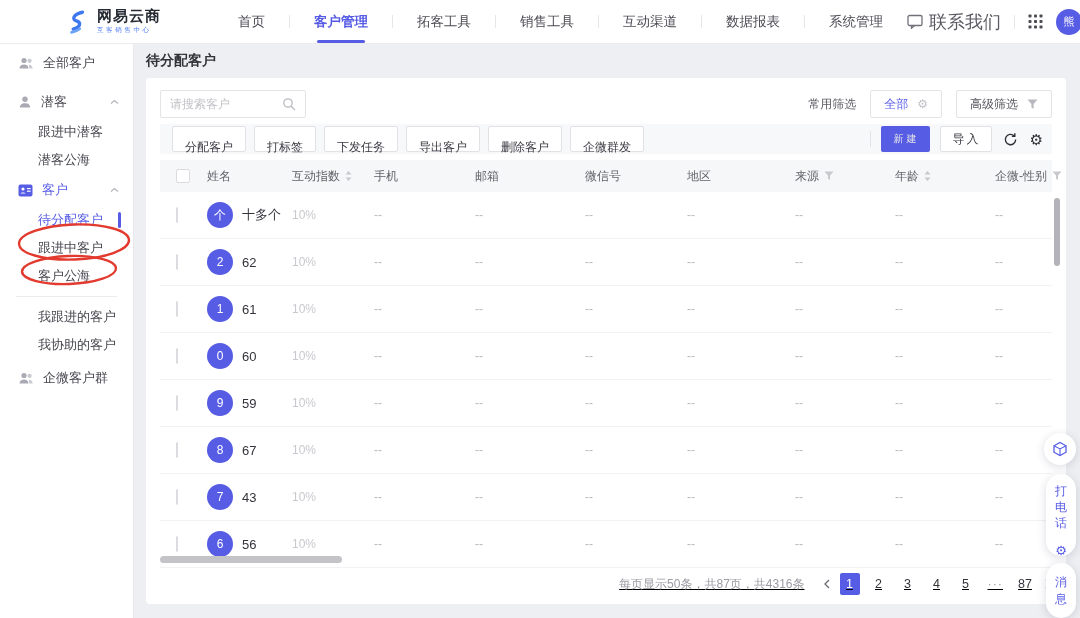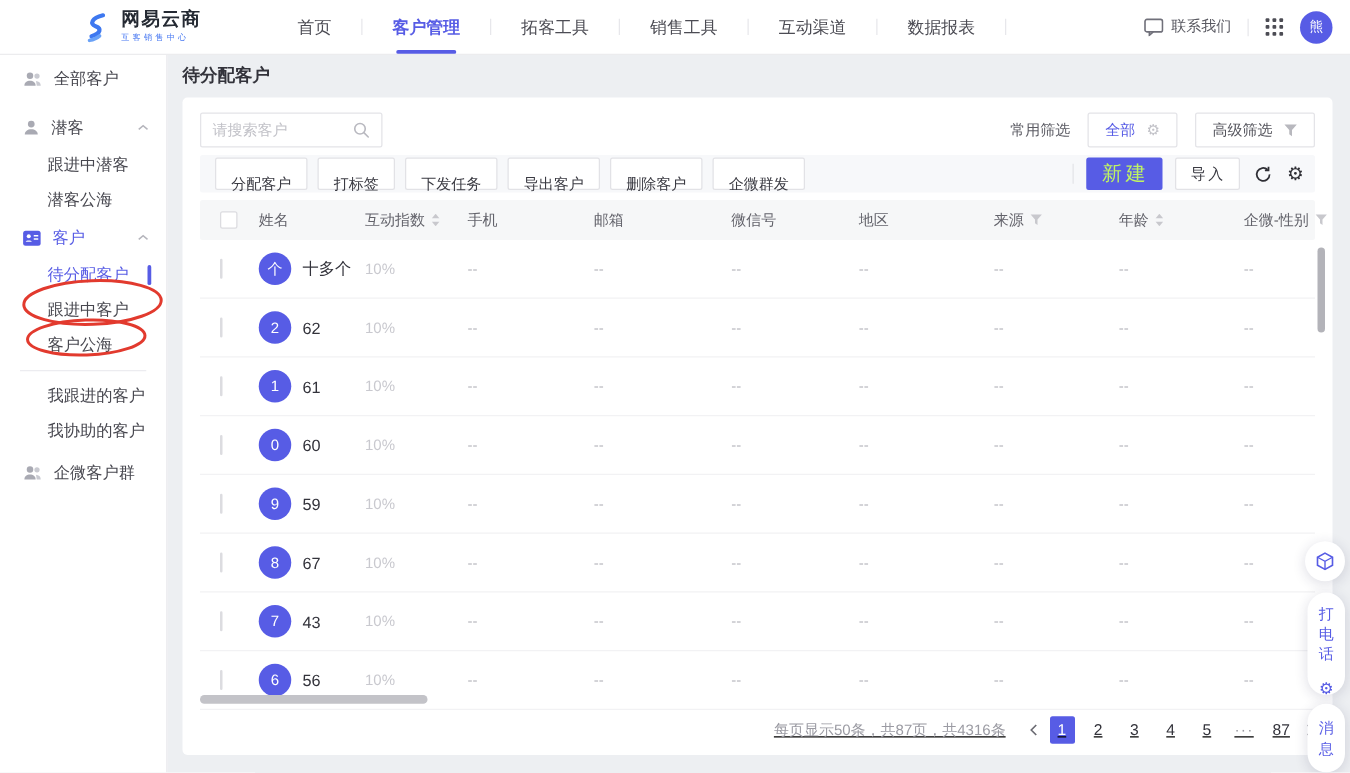"系统管理" div.nav-item { html: none -> <div>系统管理</div> }
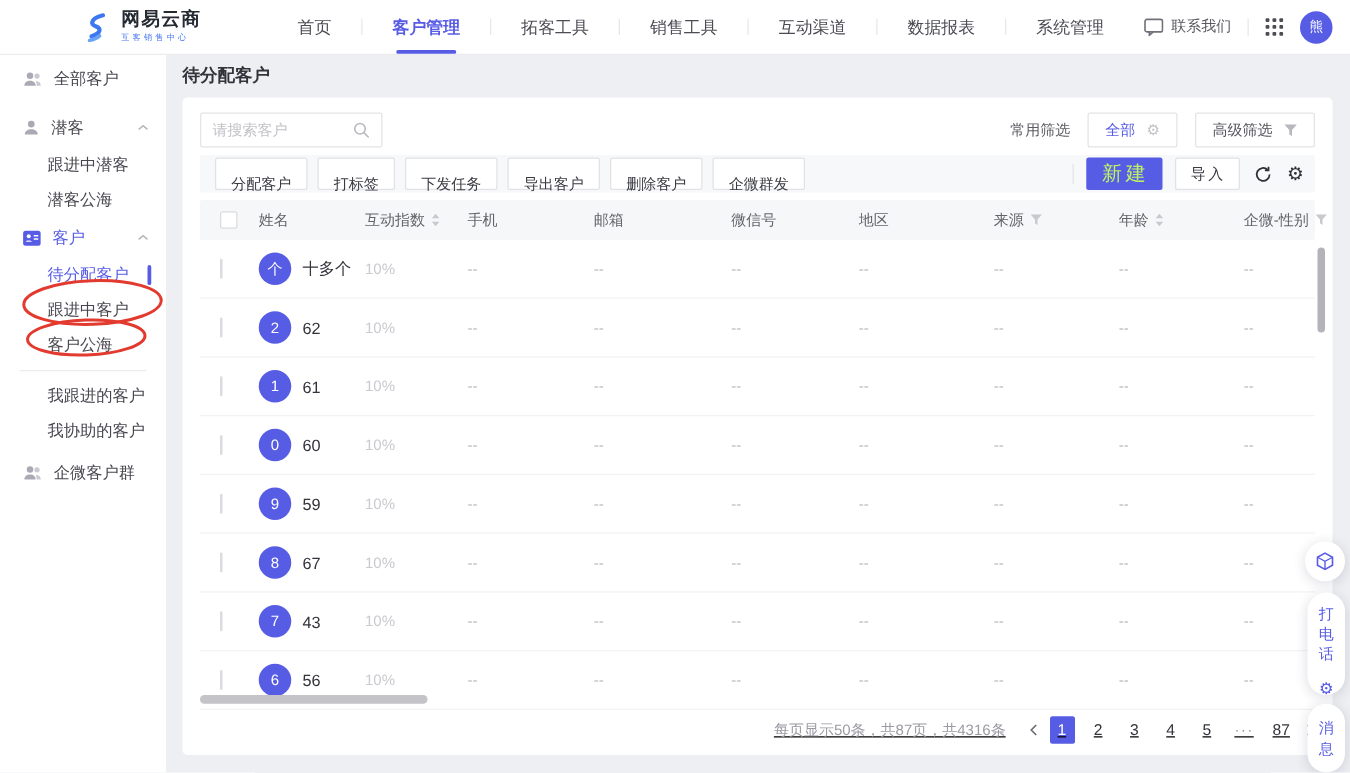"联系我们" .contact { font-size: 12px -> 18px }
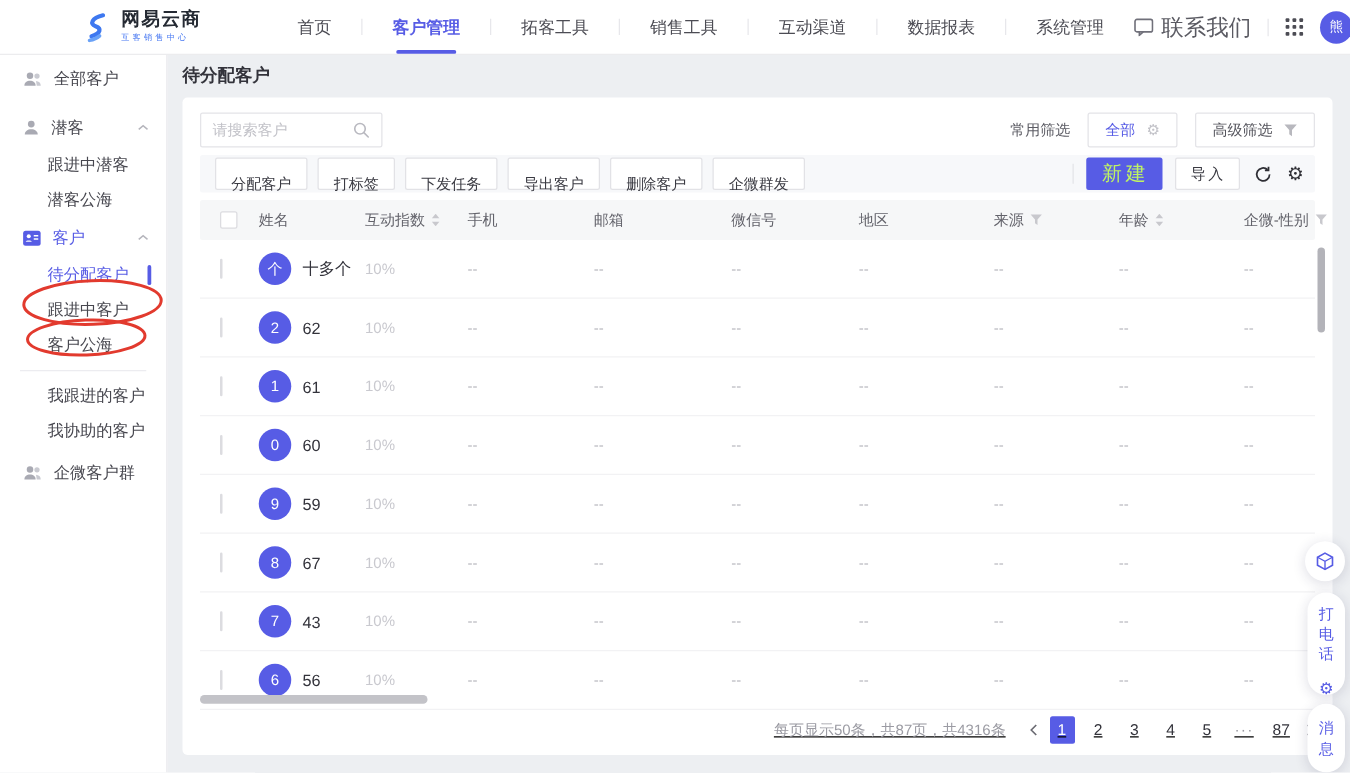"新建" .btn-new { color: #bef264 -> #e5e5e5; font-size: 16px -> 10px }
